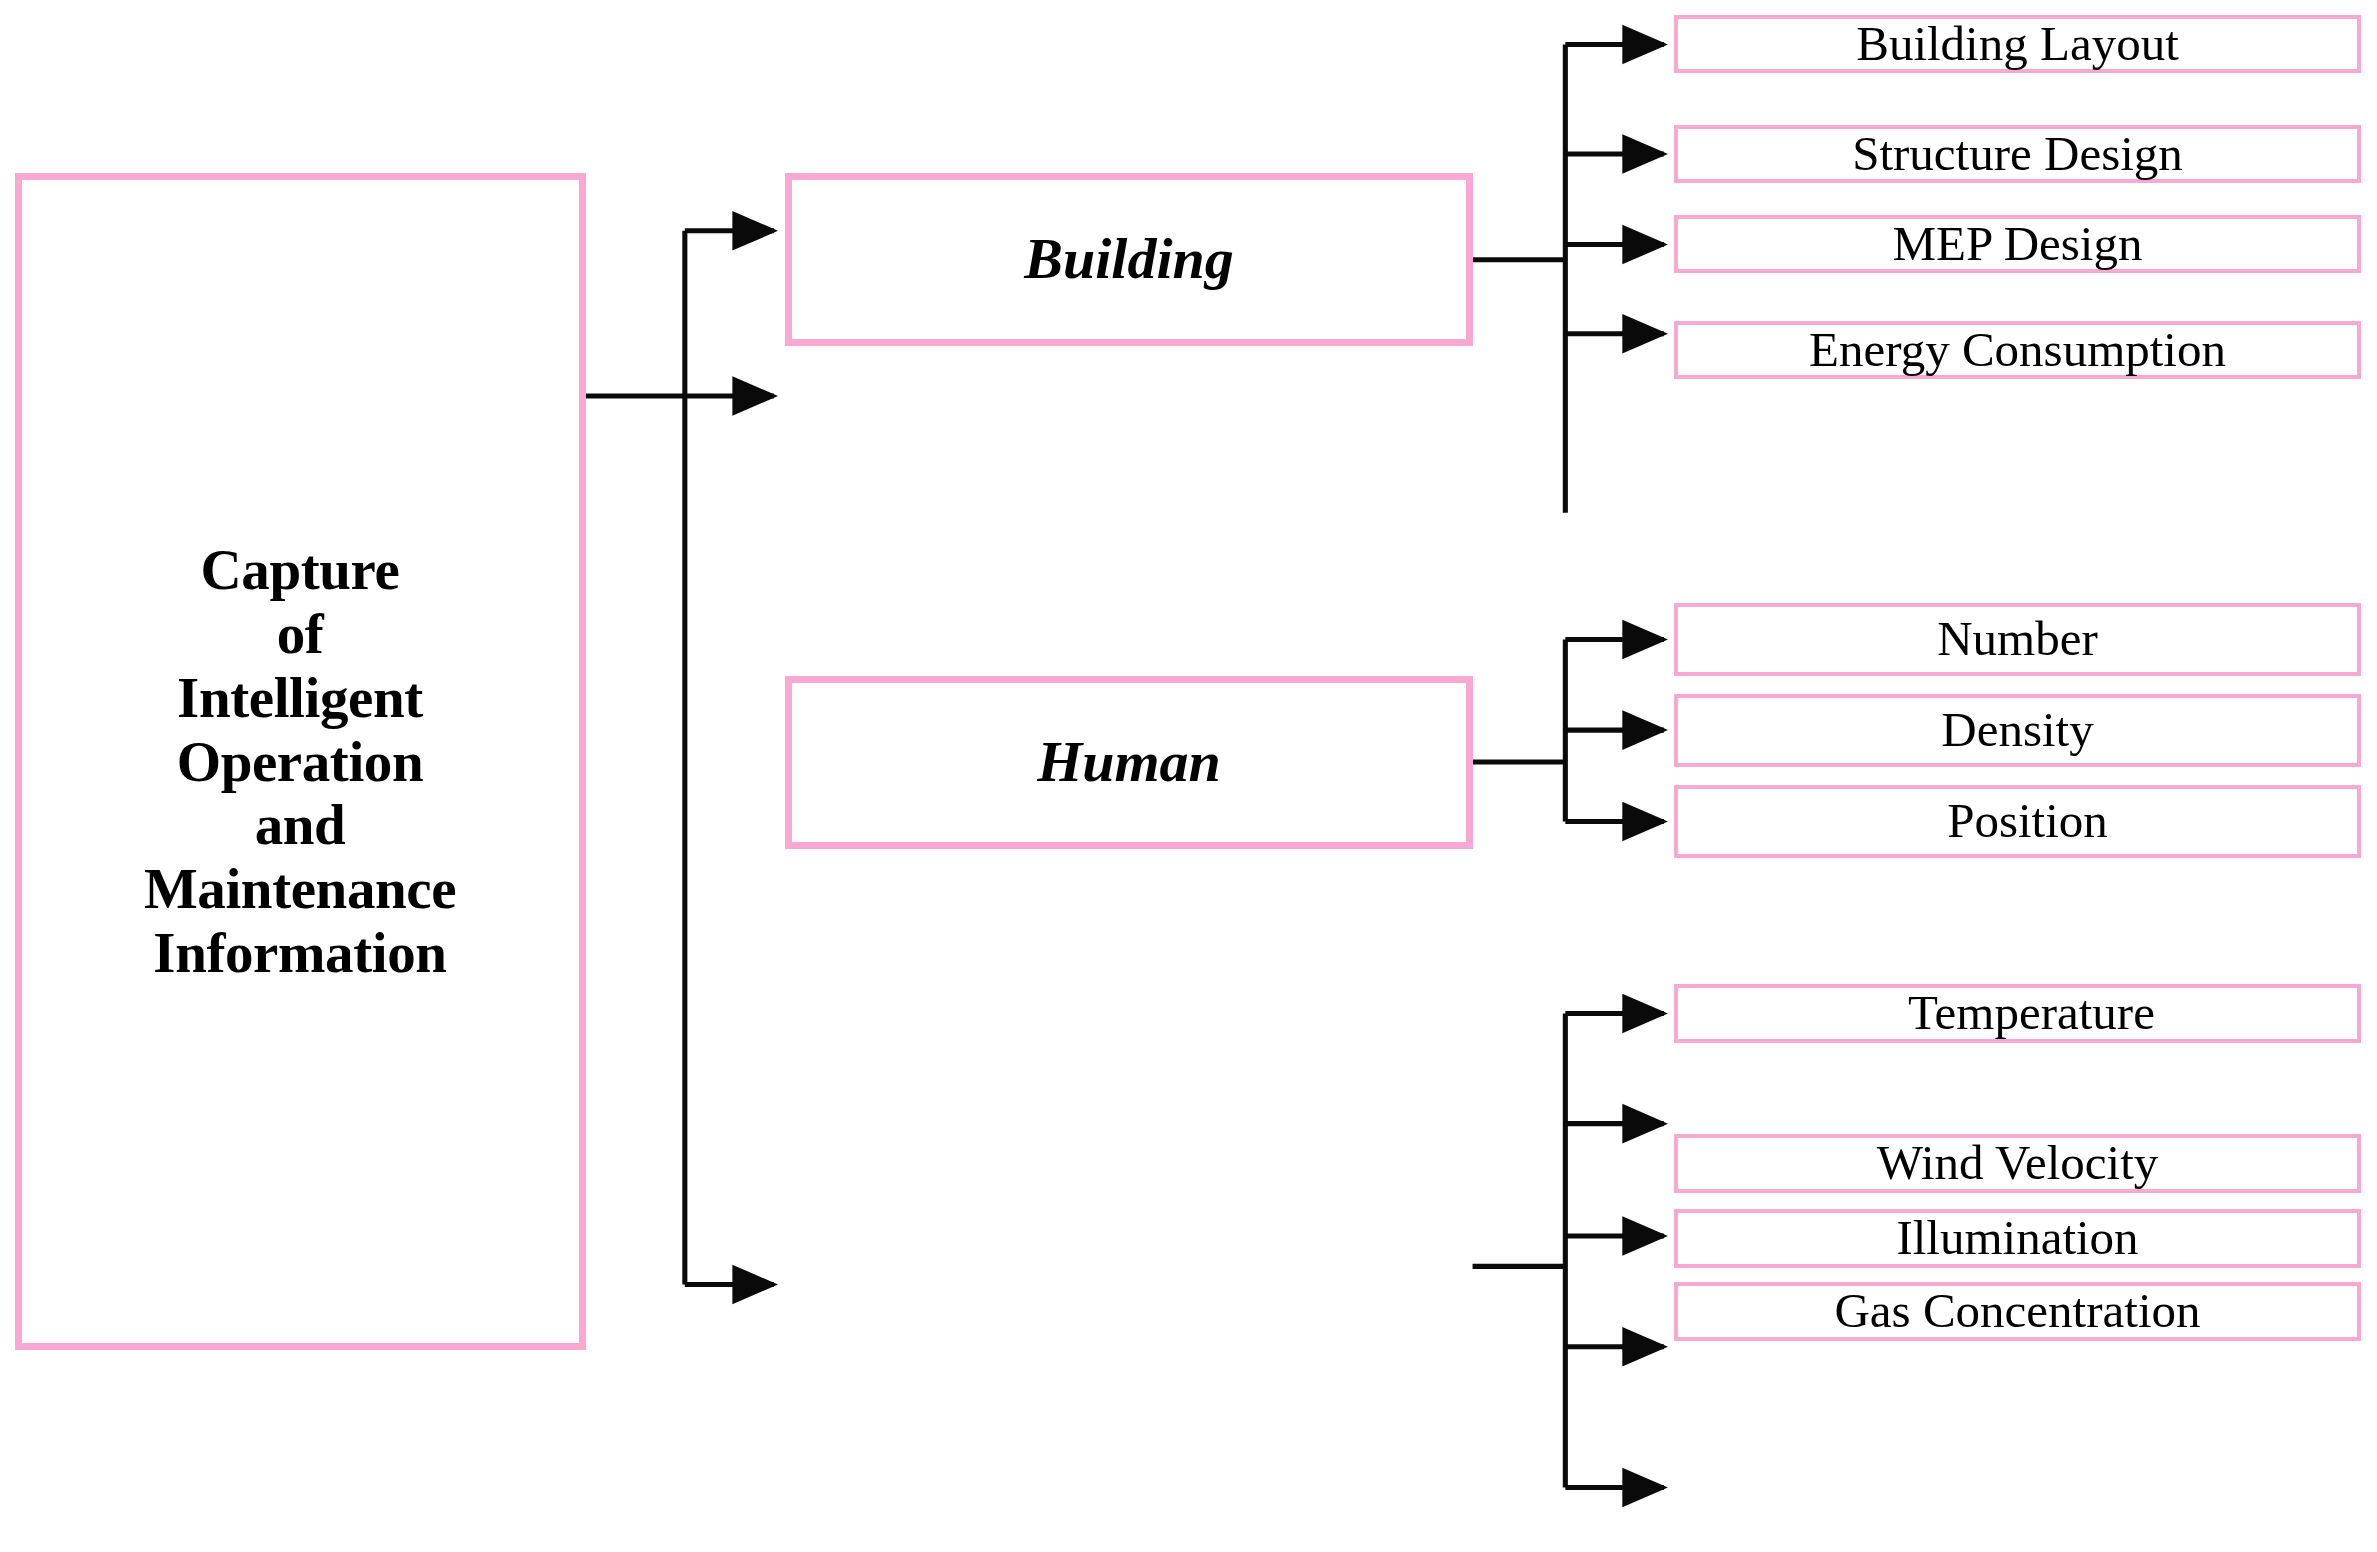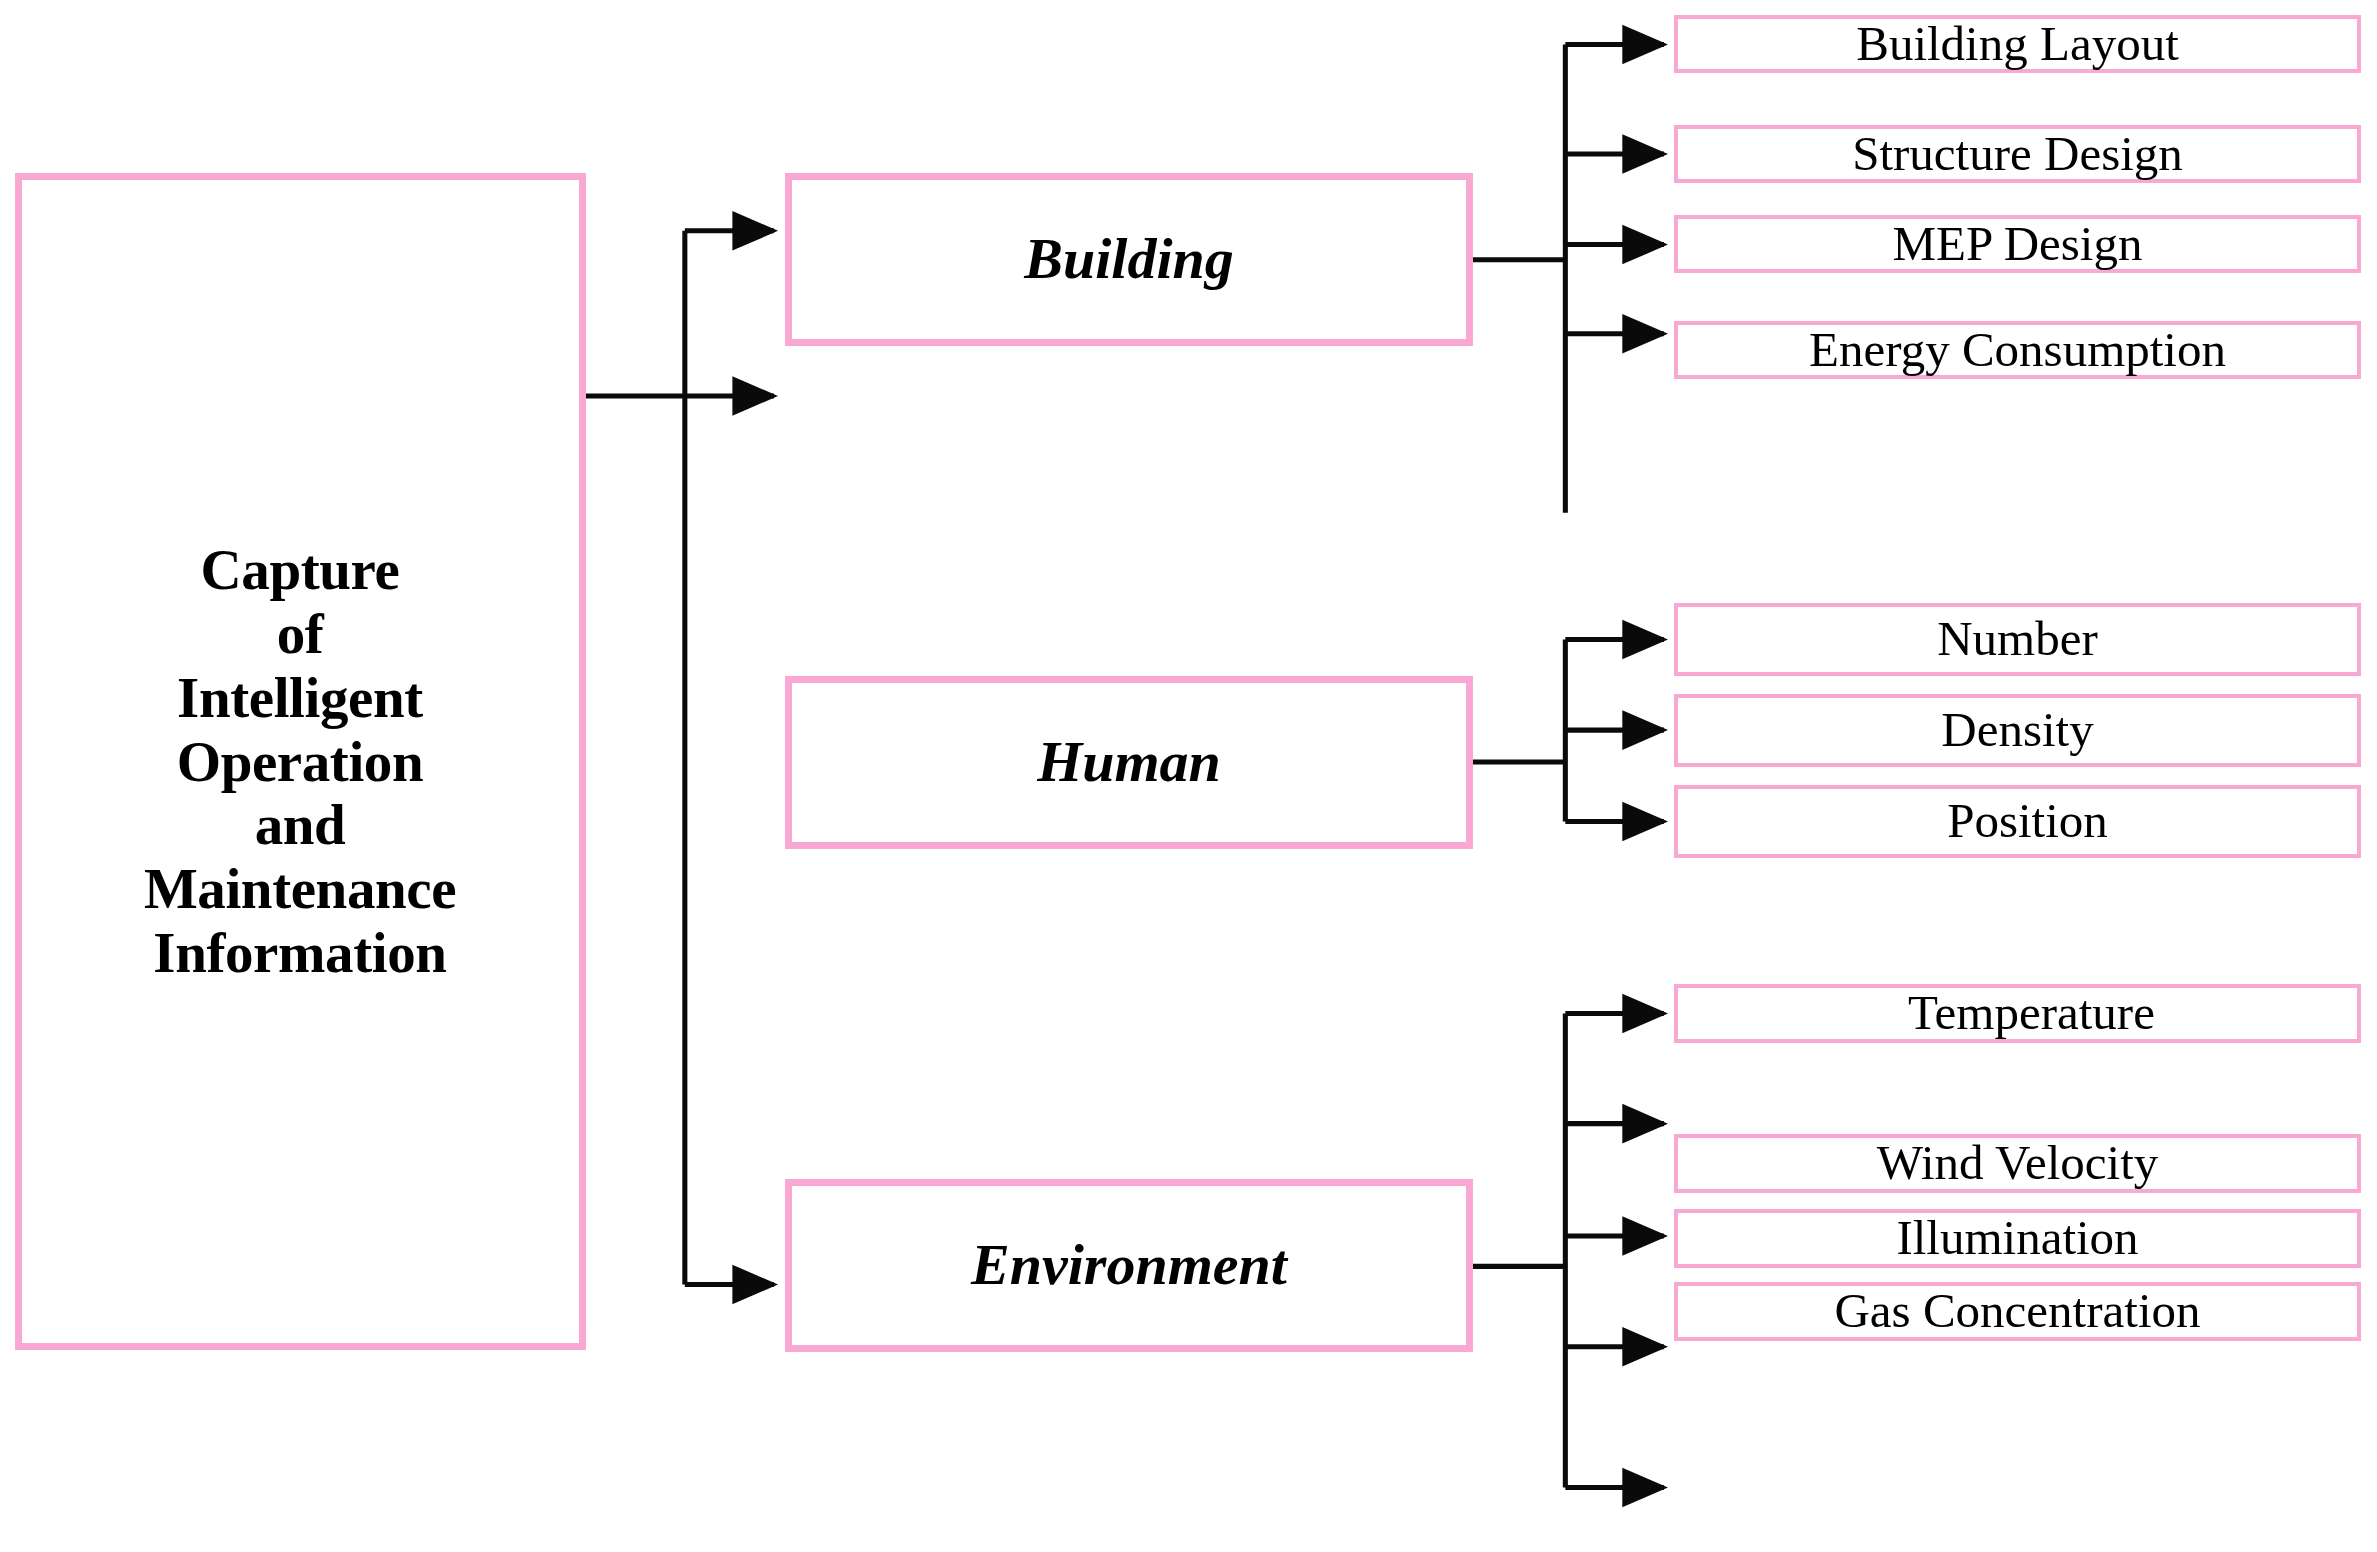"Environment" div.node { html: <div>Environment</div> -> none }
